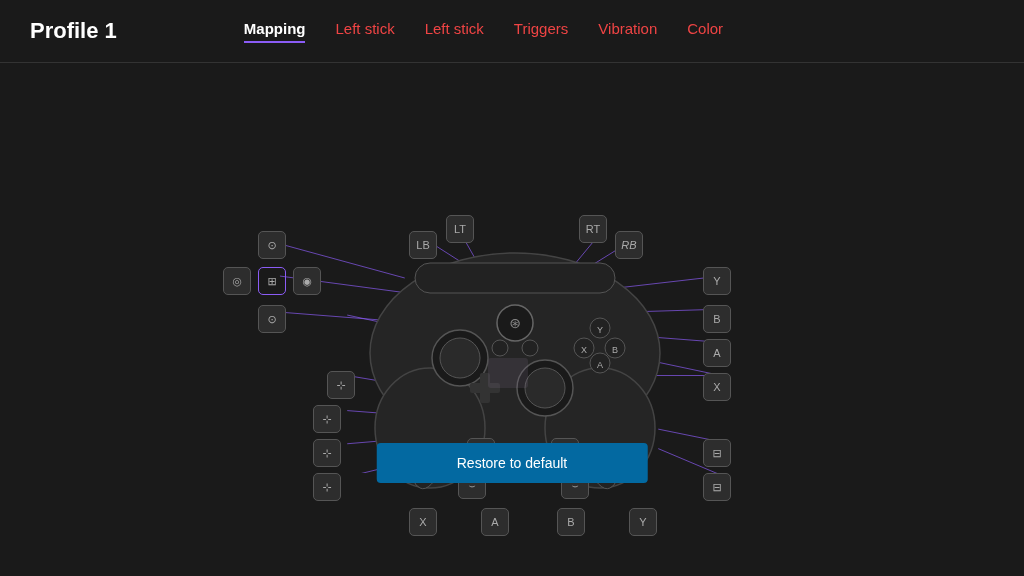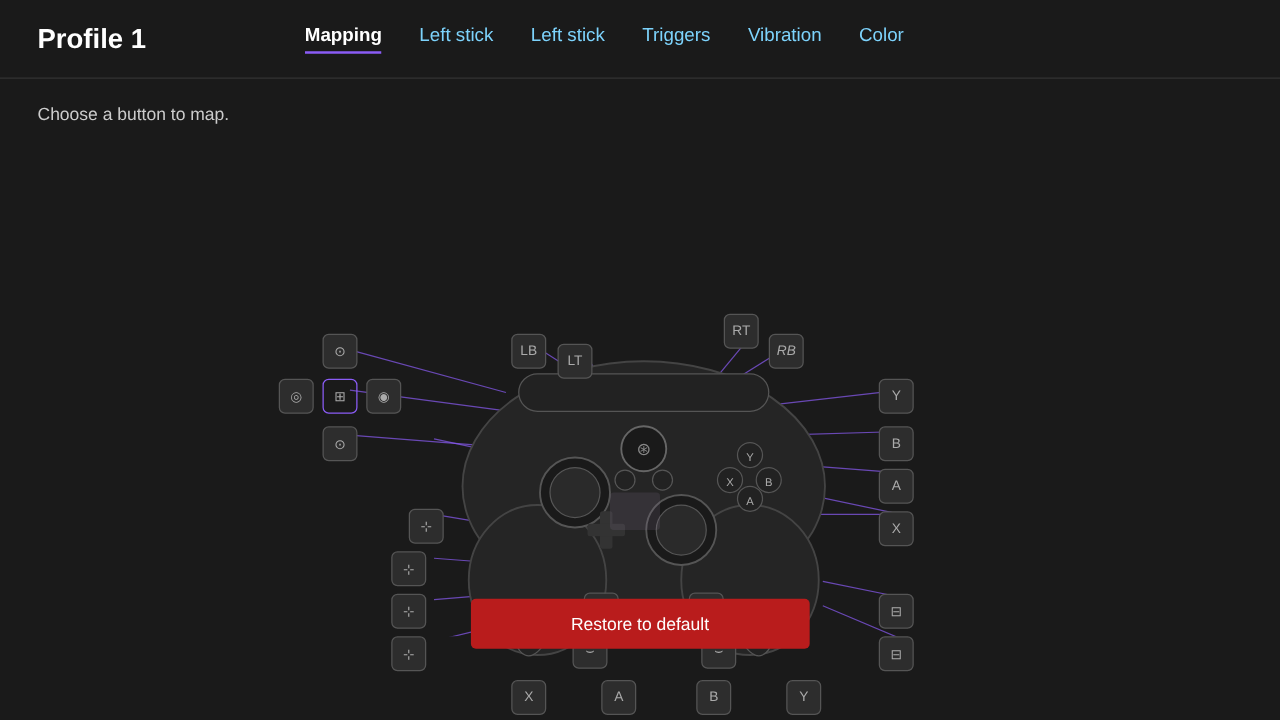"Left stick" .nav-tab { color: #7dd3fc -> #ef4444 }
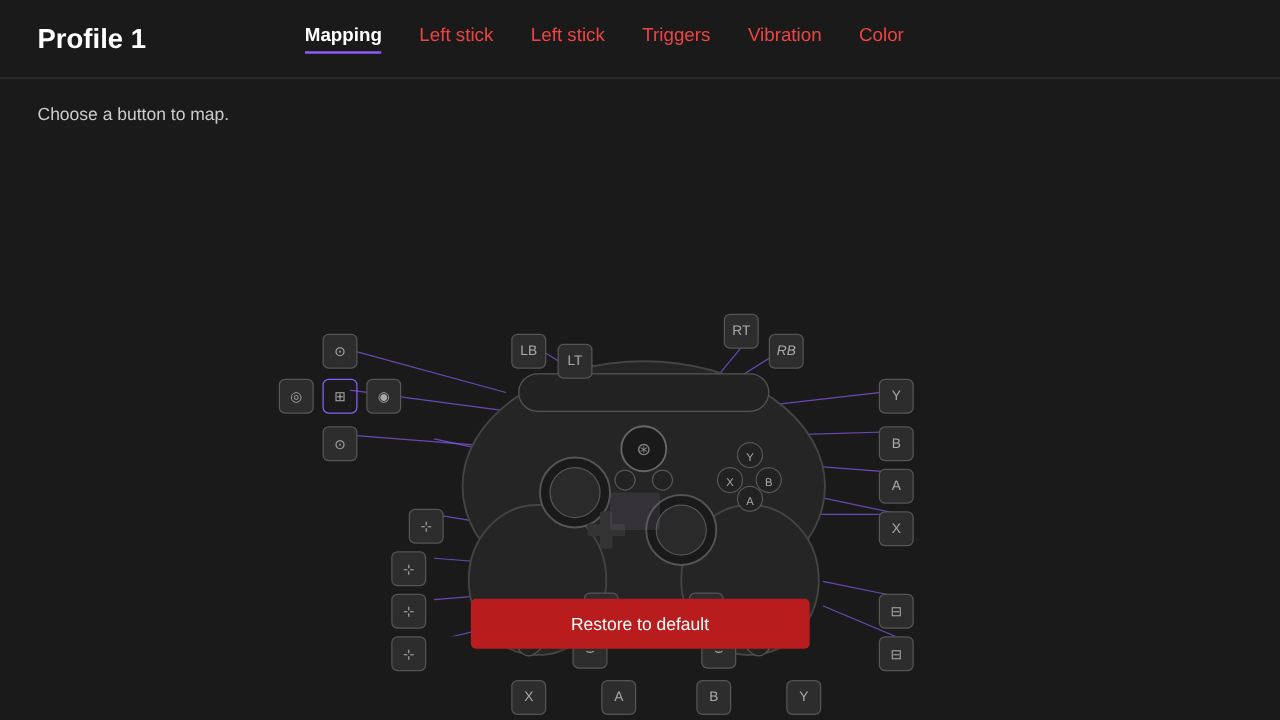"Choose a button to map." p.instruction { html: <p>Choose a button to map.</p> -> none }
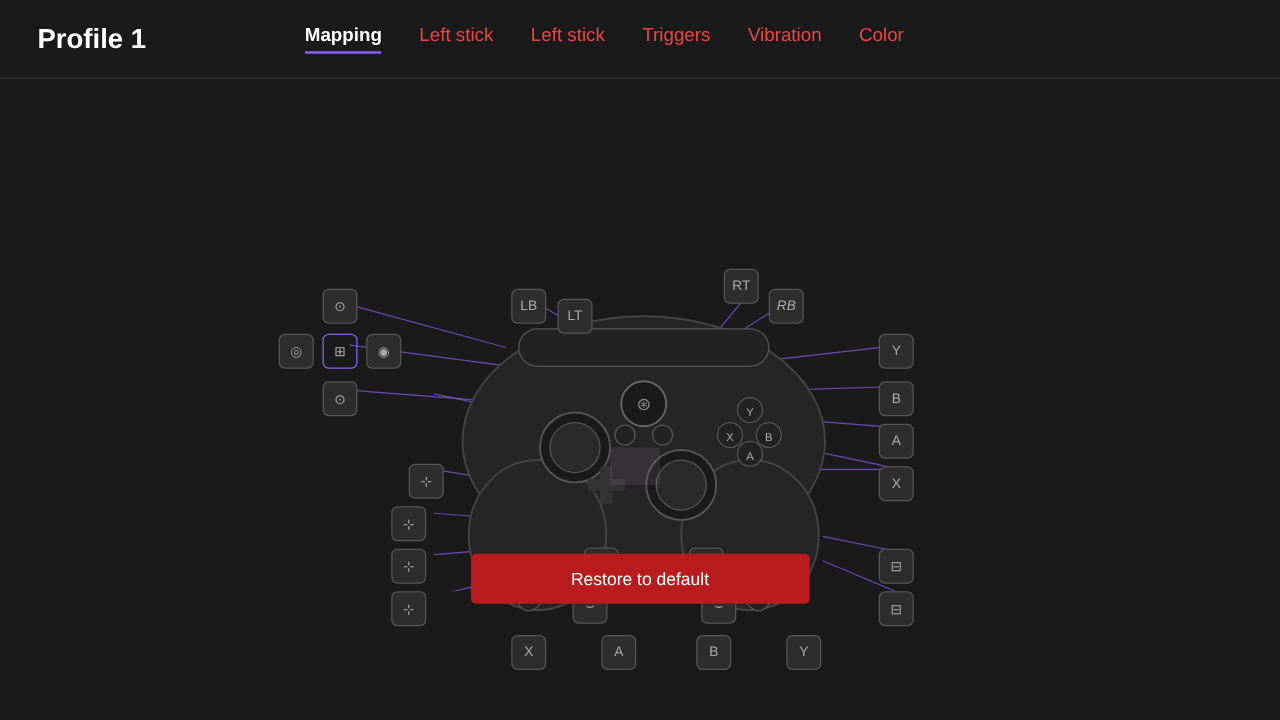"LT" div.map-icon { top: 156px -> 132px }
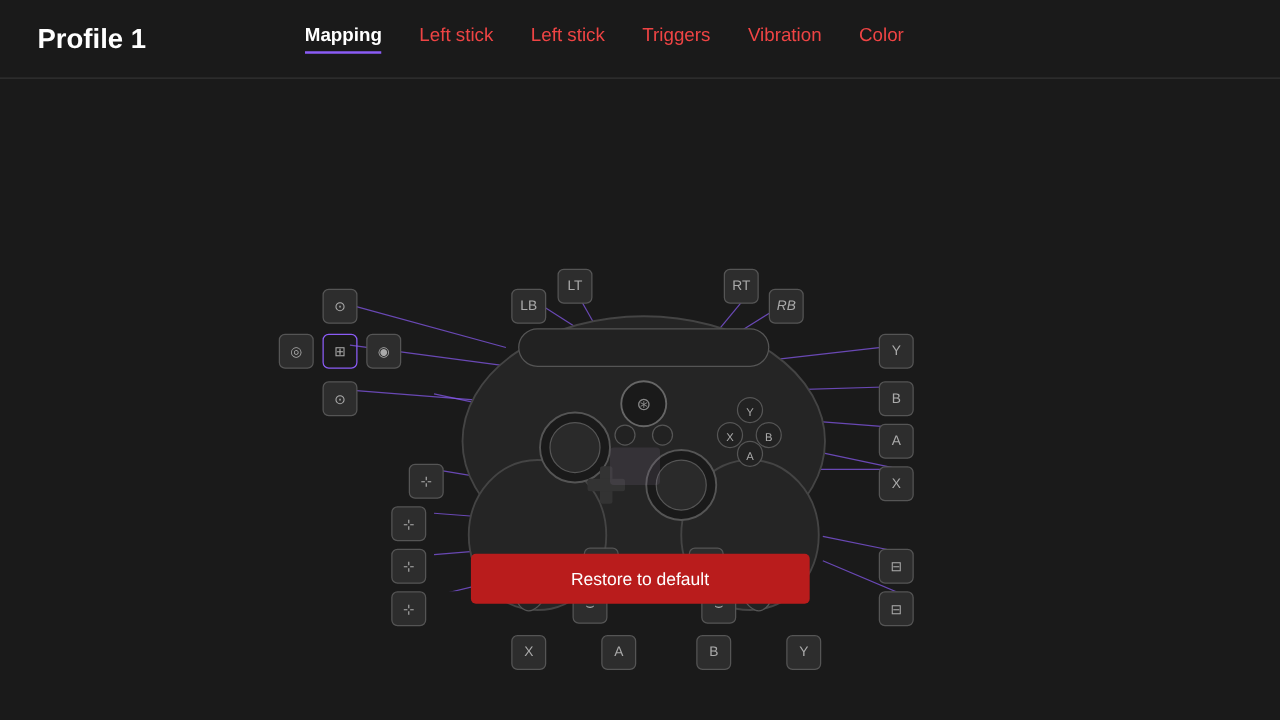"Restore to default" .restore-btn { background: #b91c1c -> #0369a1 }
